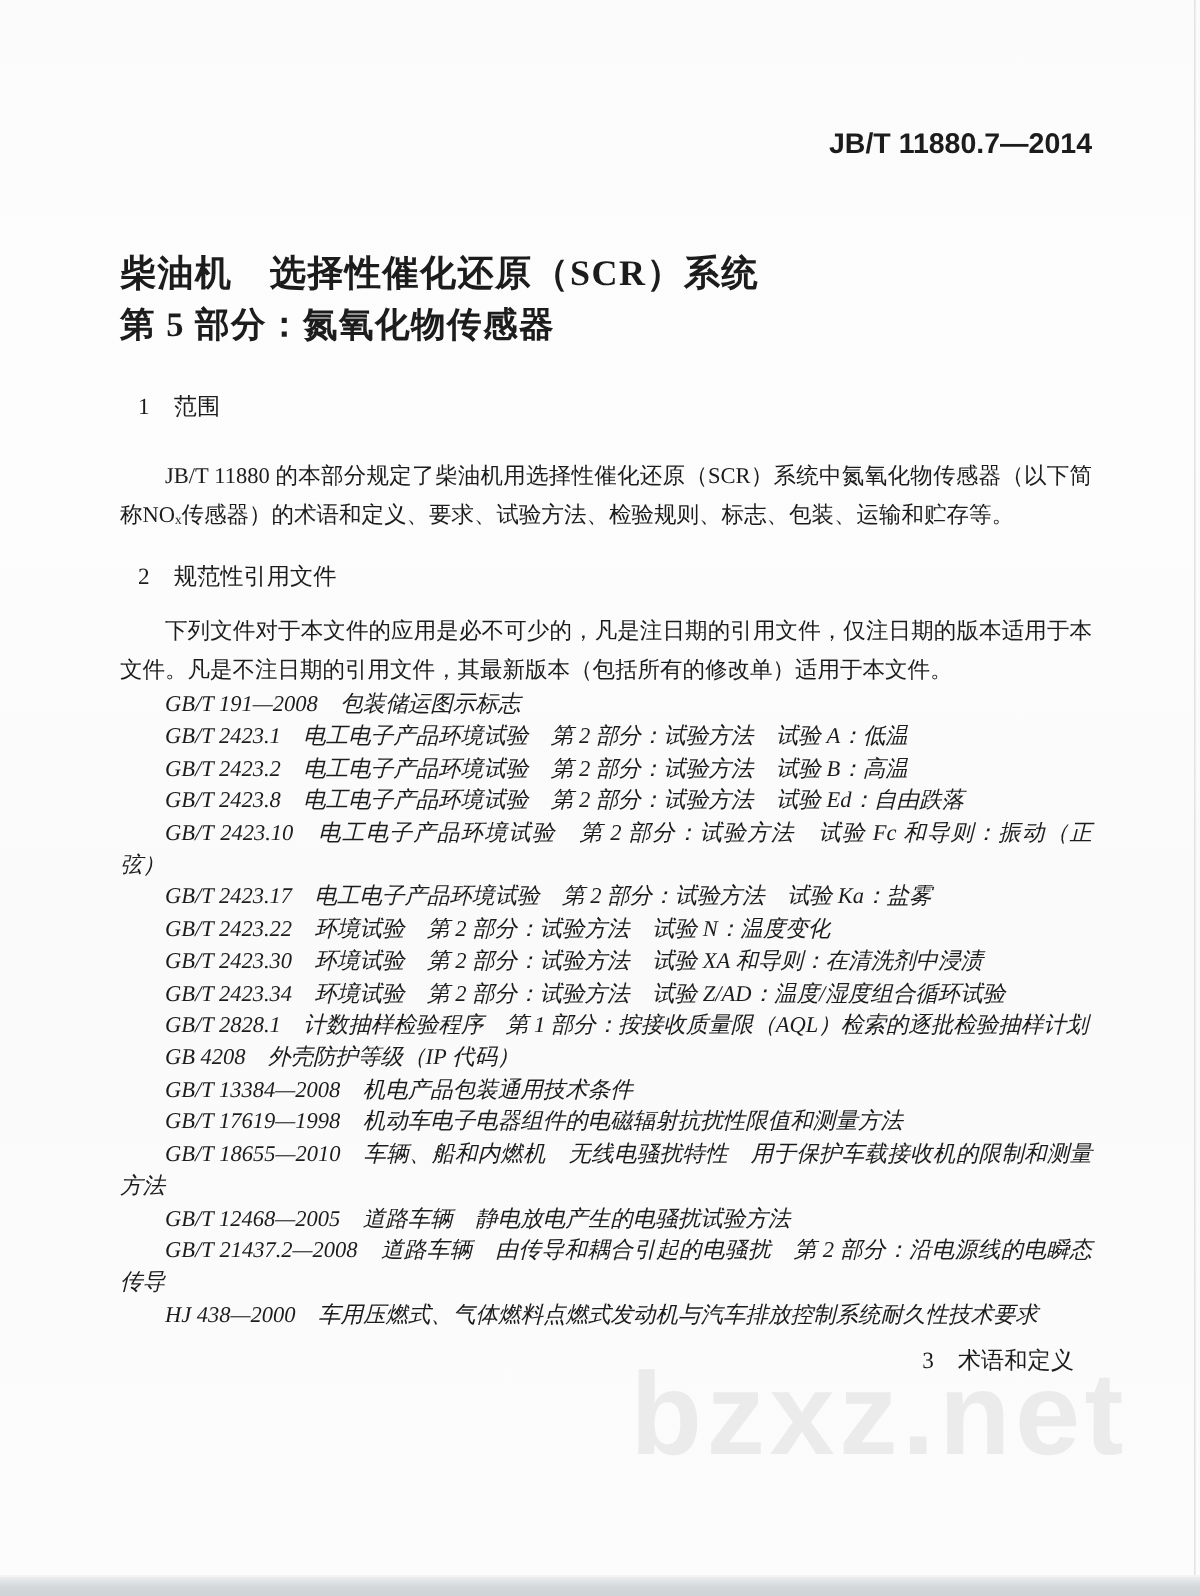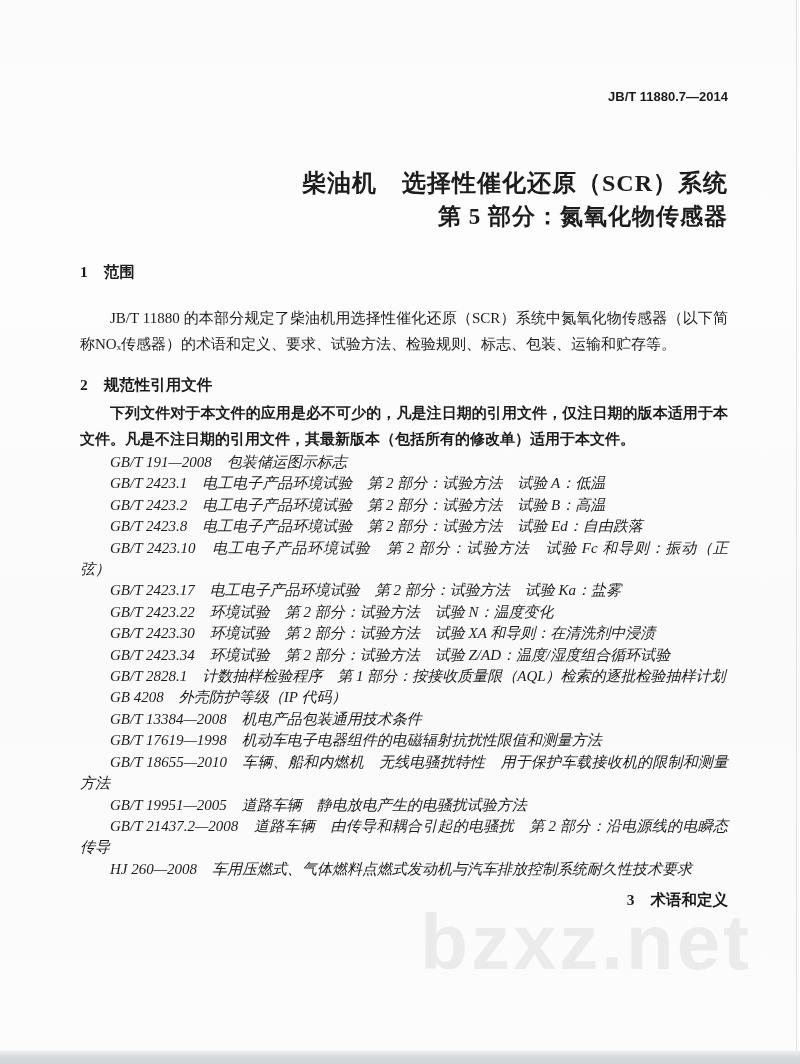"JB/T 11880.7—2014" .doc-code { font-size: 13px -> 19px }
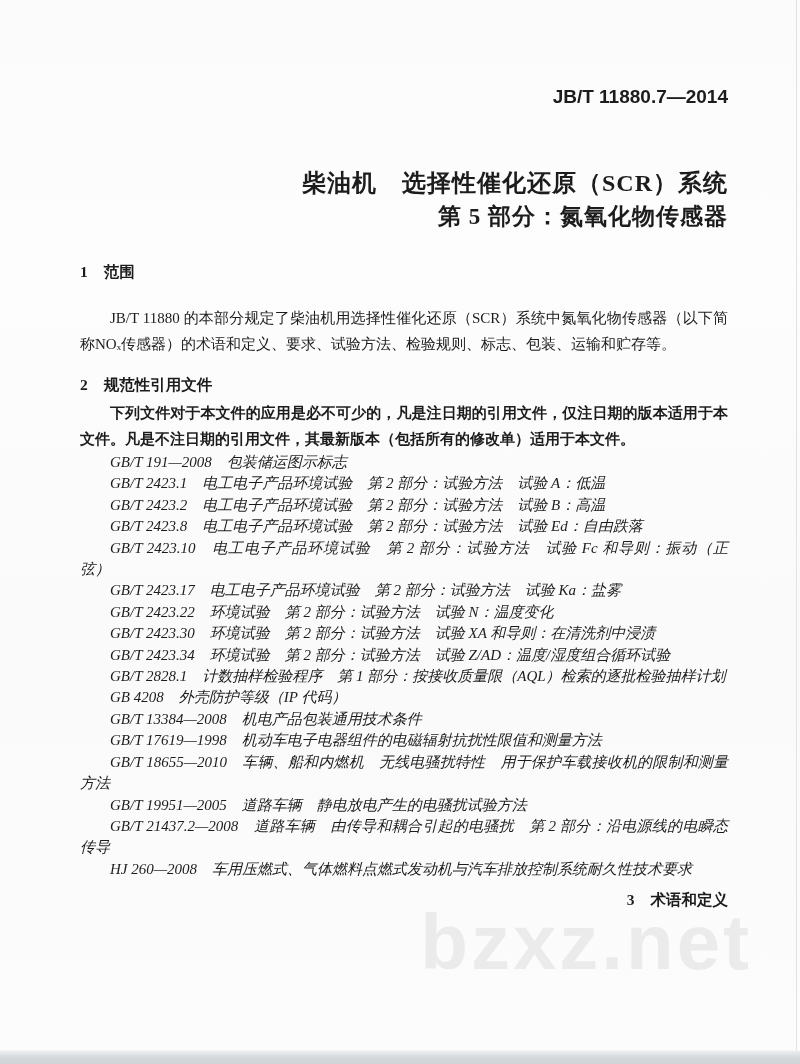"柴油机 选择性催化还原（SCR）系统" .doc-title { text-align: right -> left }
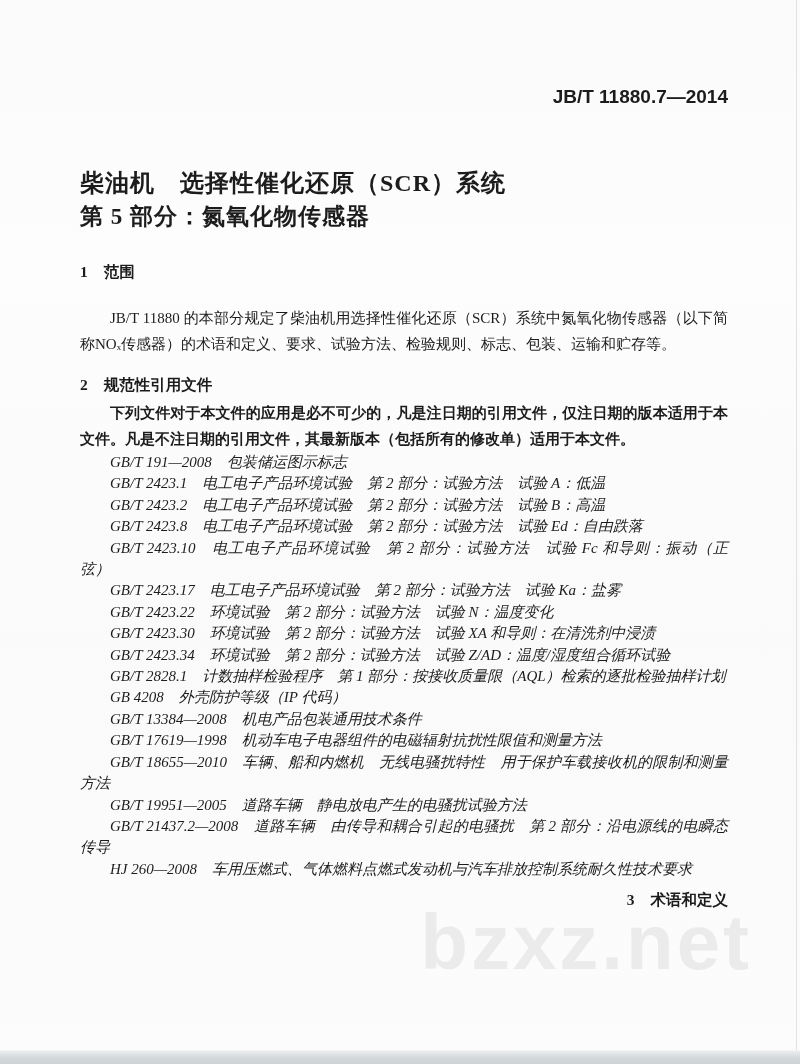"1 范围" .sec-heading { font-weight: bold -> normal; margin: 0 -> 12px }
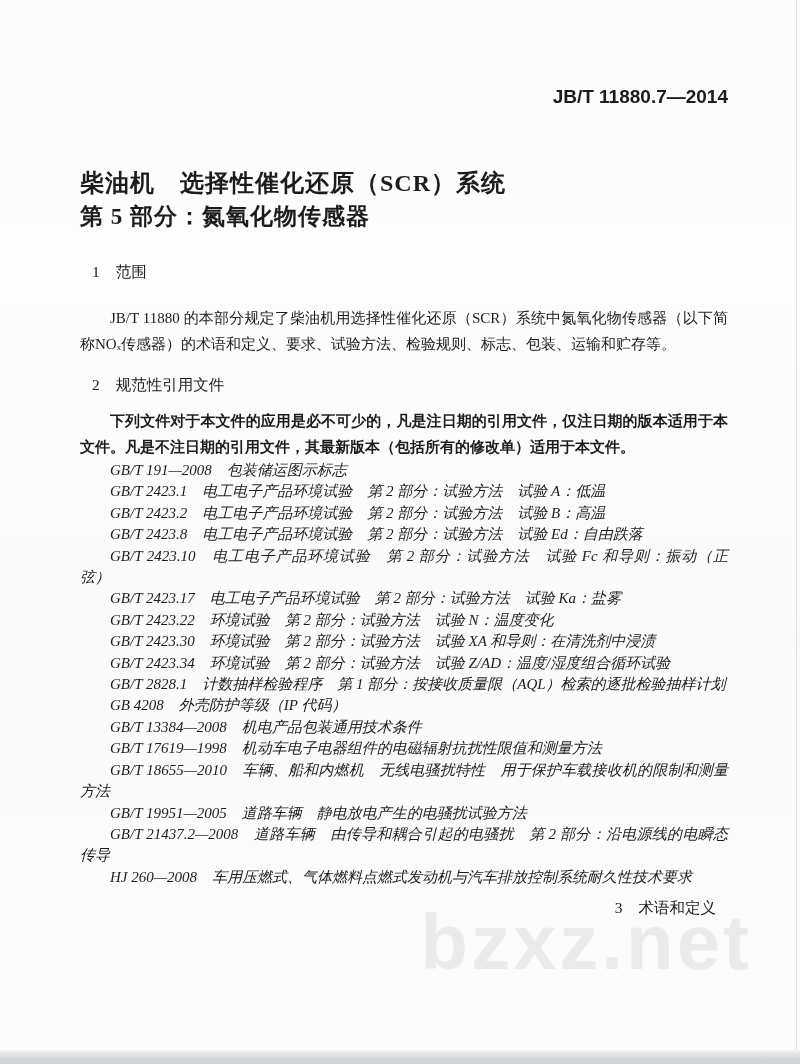"下列文件对于本文件的应用是必不可少的，凡是注日期的引用文件，仅注日期的版本适用于" .s2-intro { font-weight: bold -> none }
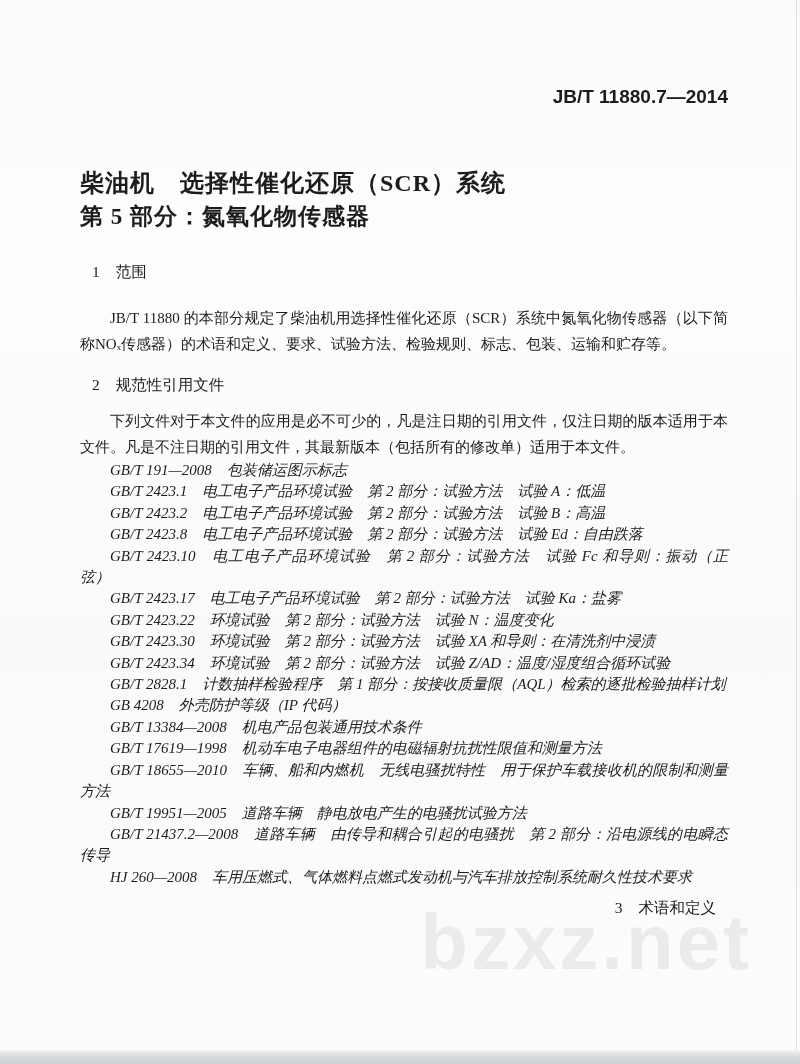"GB/T 19951—2005 道路车辆 静电放电产生的电骚扰试验方法" li { text: 19951 -> 12468 }
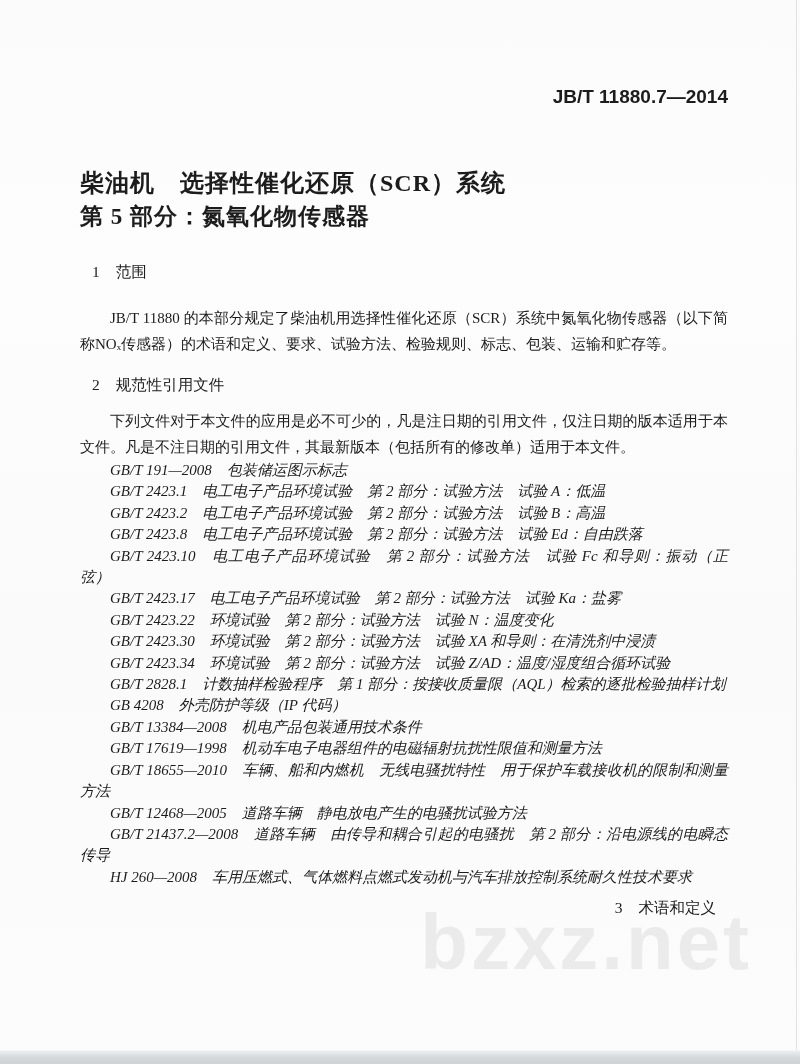"HJ 260—2008" li { text: 260—2008 -> 438—2000 }
